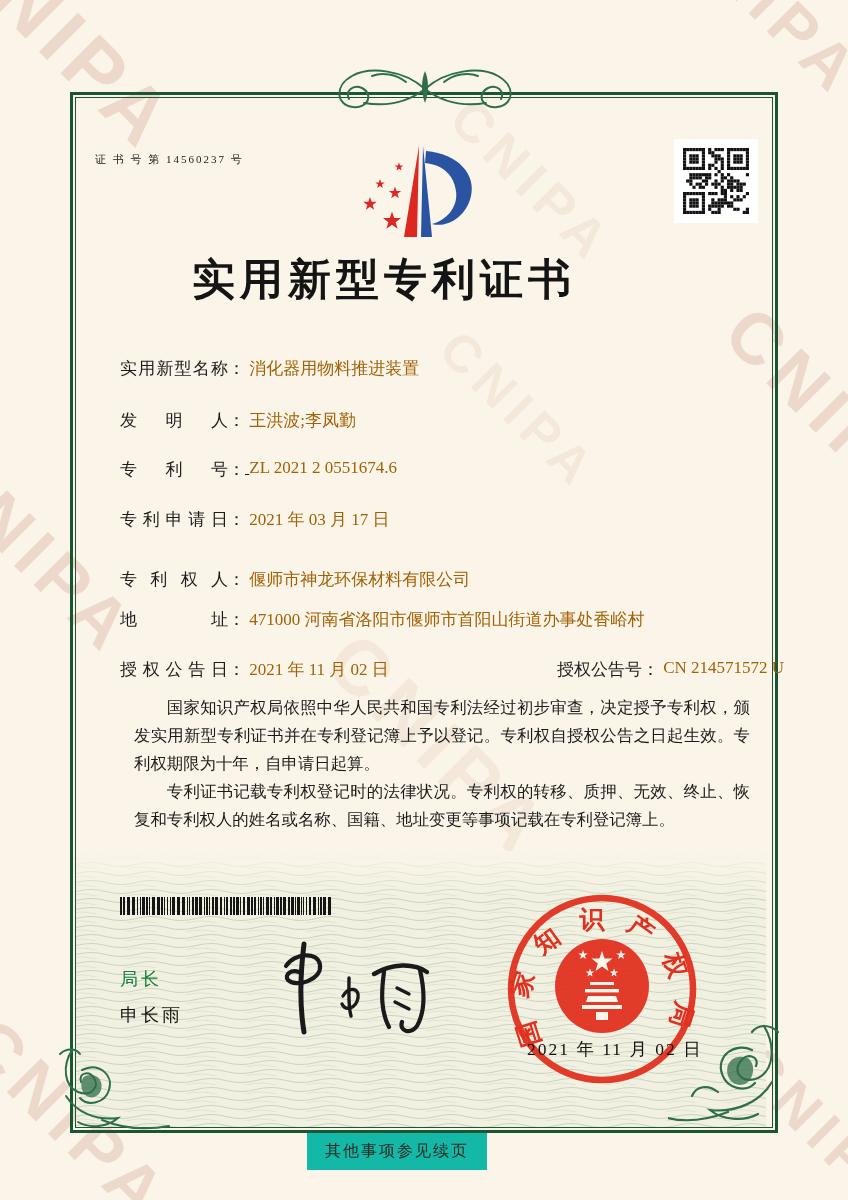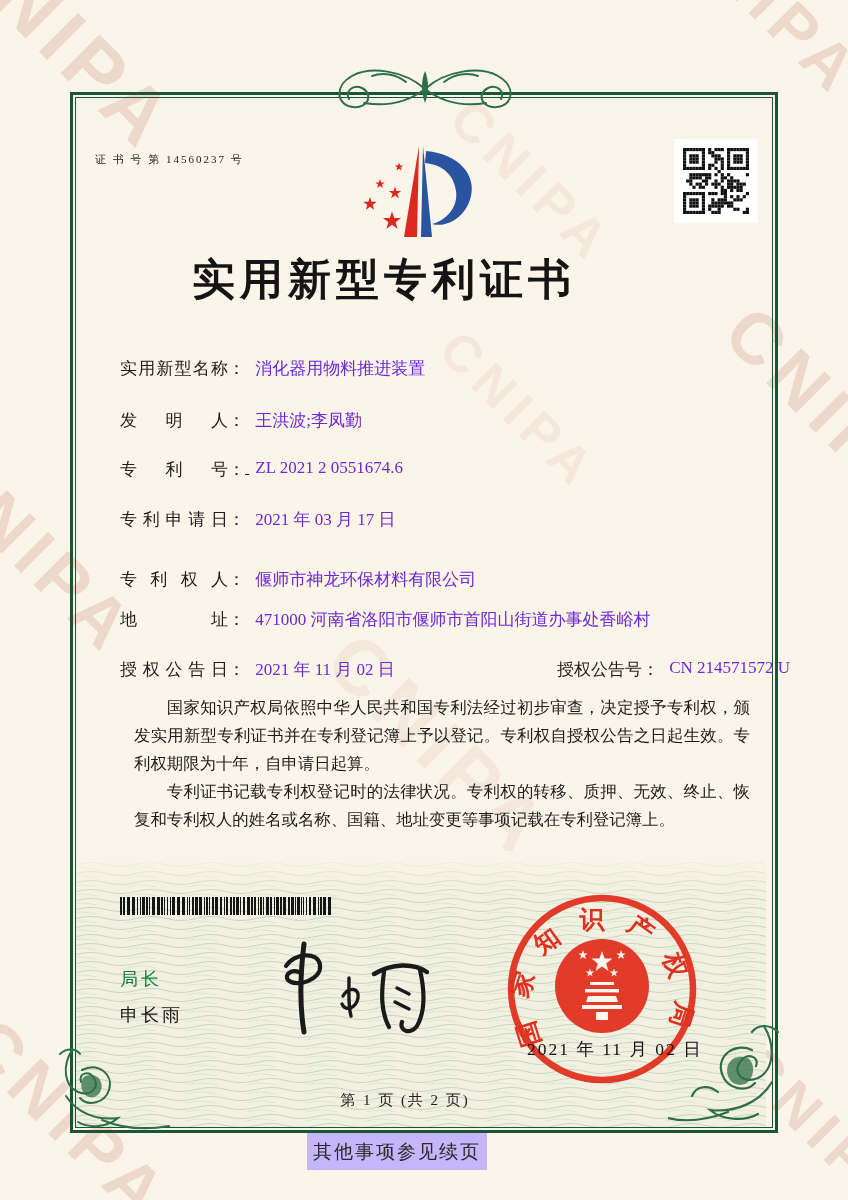"消化器用物料推进装置" .field-value { color: #6d28d9 -> #a16207; margin-left: 6px -> none }
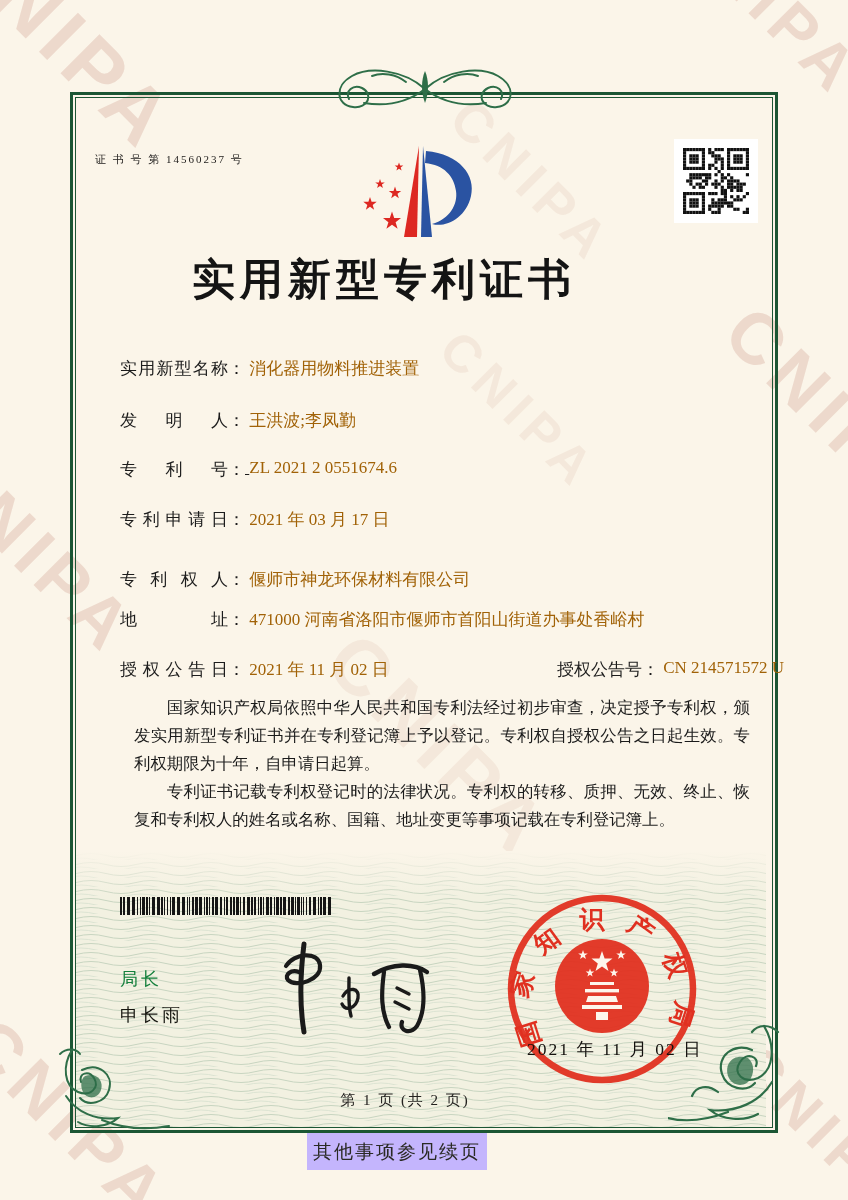"第 1 页 (共 2" div.page-info { html: <div>第 1 页 (共 2 页)</div> -> none }
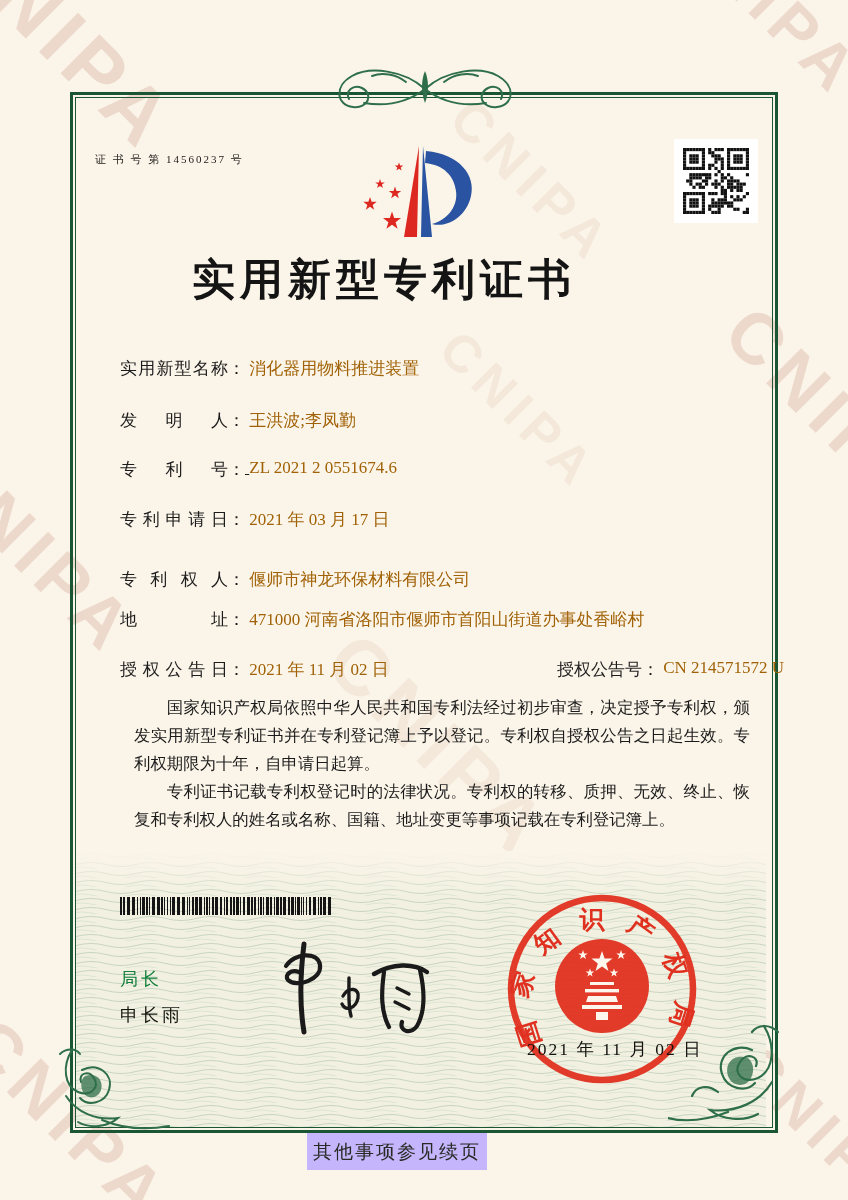"其他事项参见续页" .note-box { background: #c4b5fd -> #14b8a6; font-size: 19px -> 16px }
